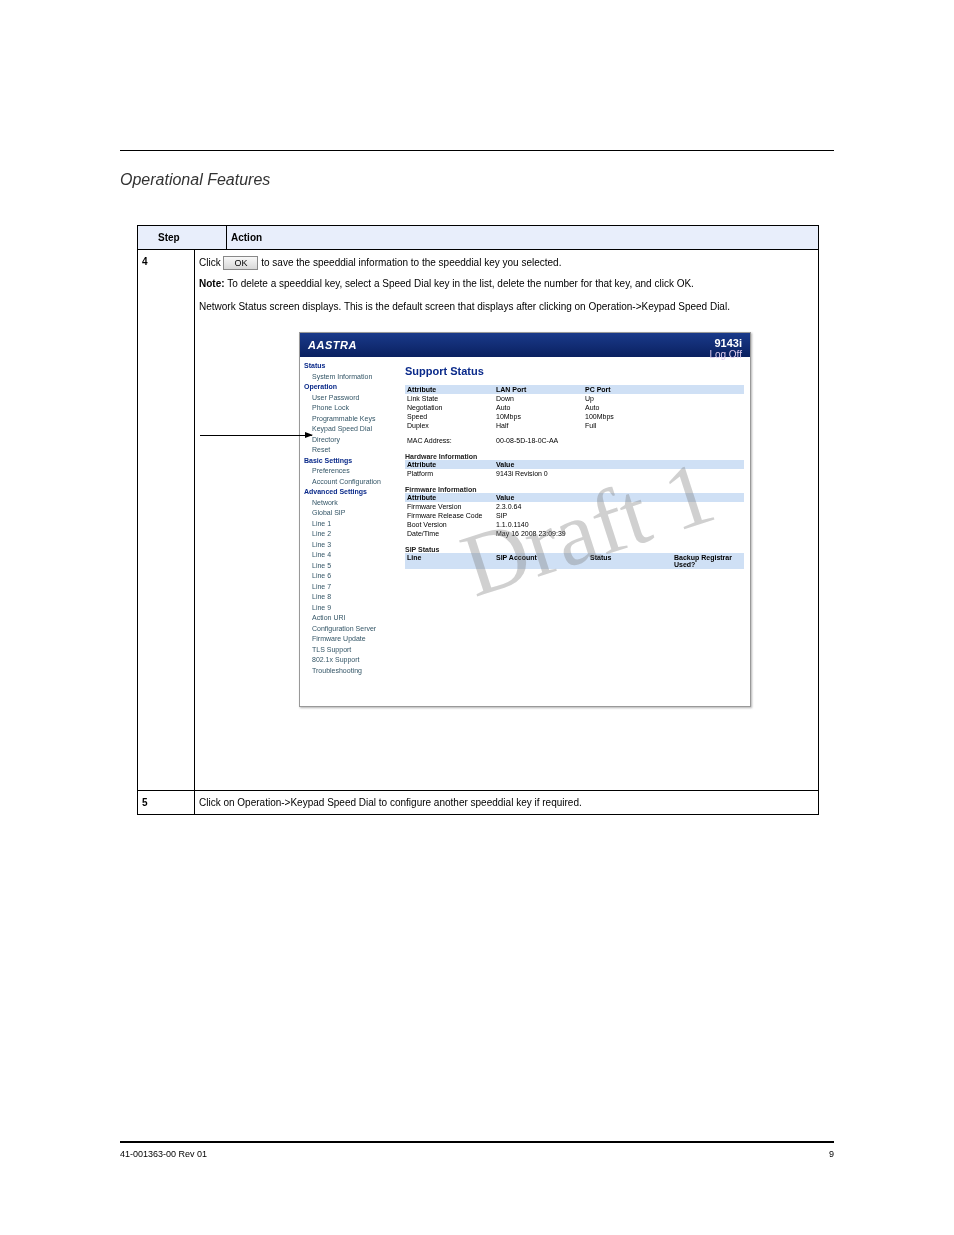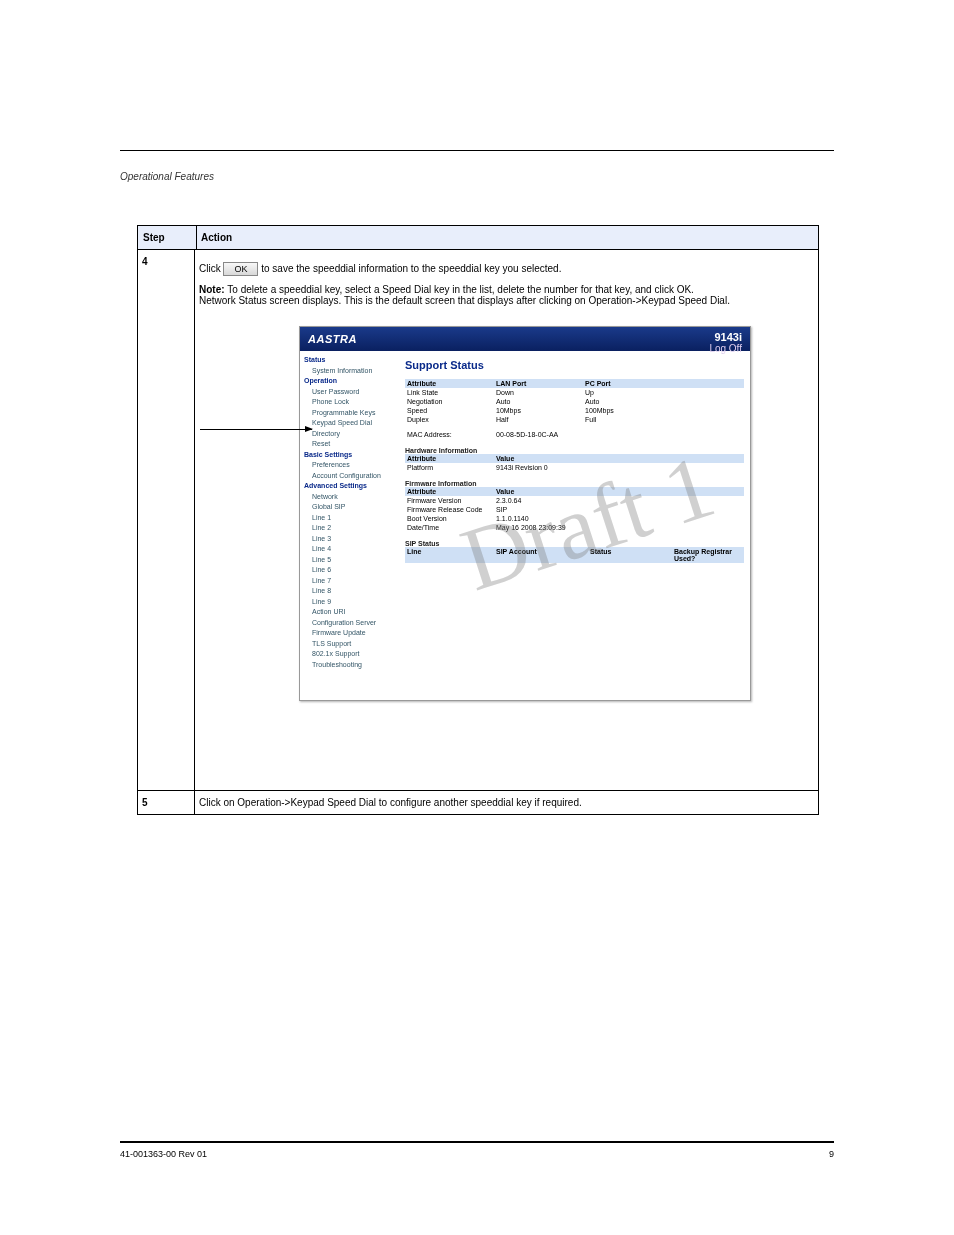"Operational Features" .header-title { font-size: 10px -> 16px }
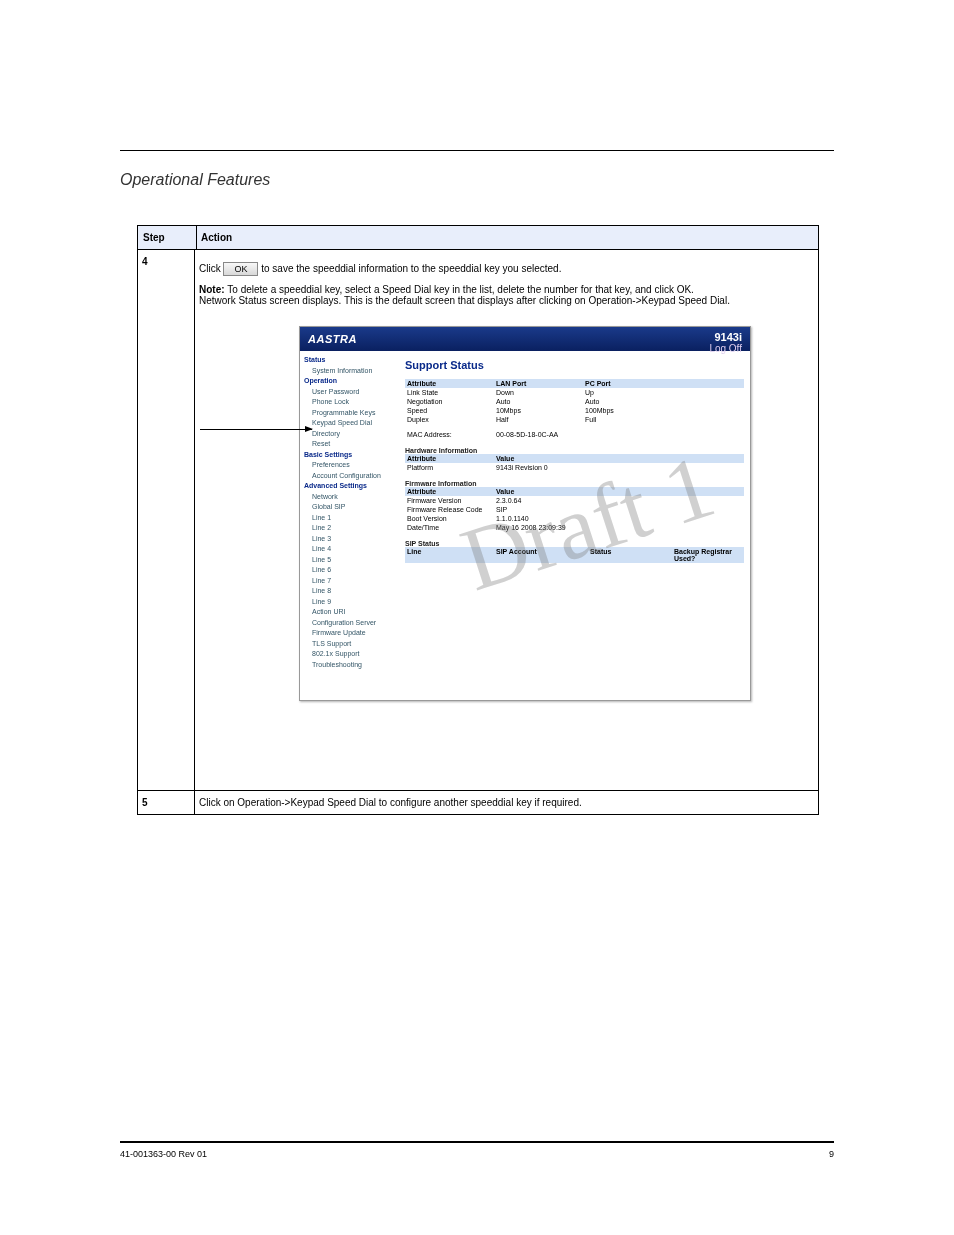"Step" .tbl-head .c1 { padding: 6px 5px -> 6px 20px }
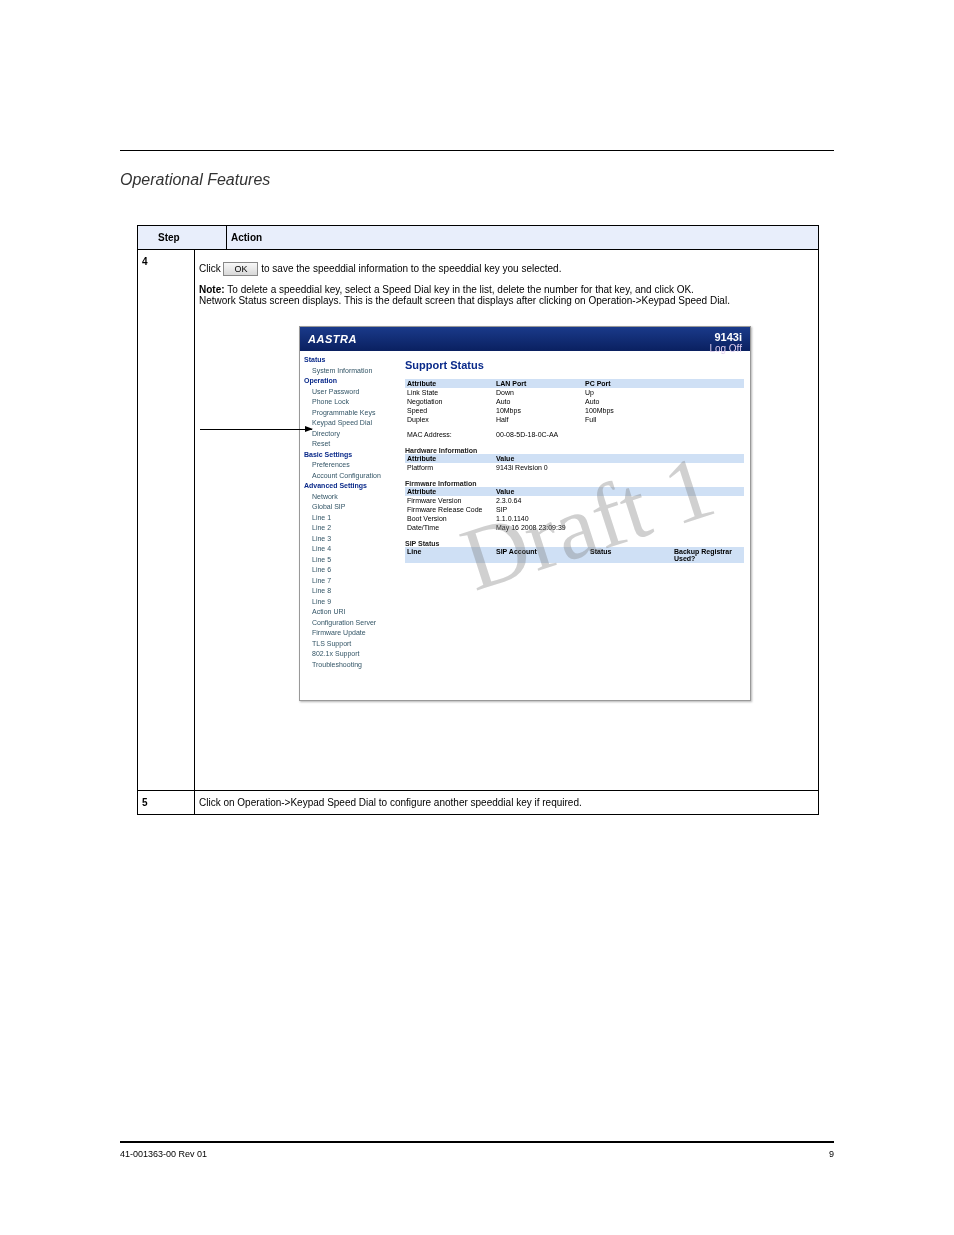"Click OK to save the" .tbl-row .c2 { padding: 12px 4px -> 6px 4px }
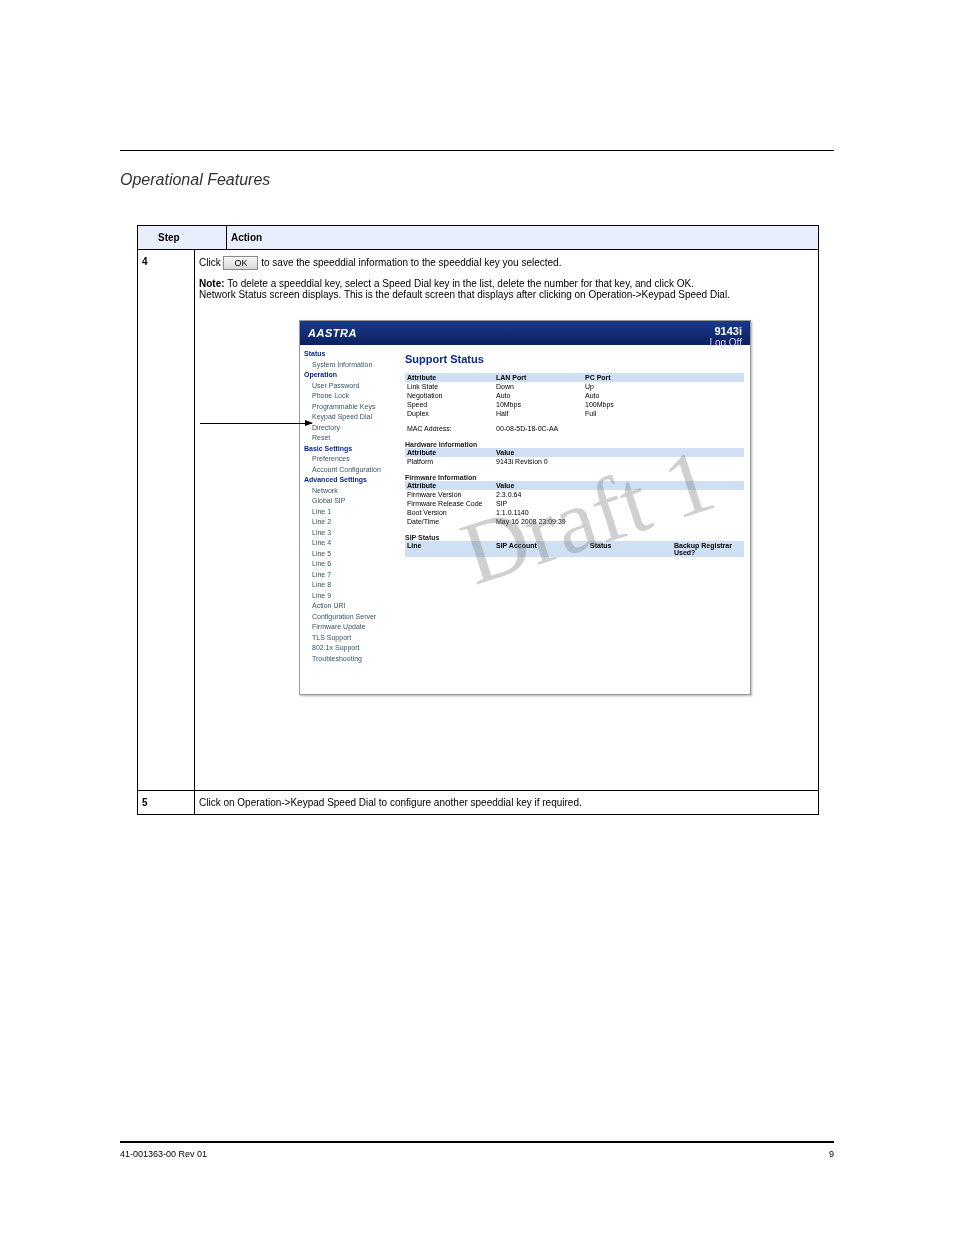"Note: To delete a speeddial" div { margin-bottom: 0 -> 12px }
